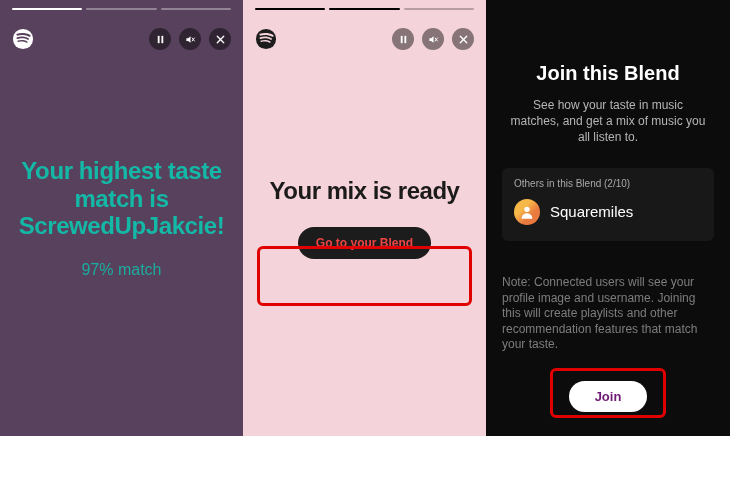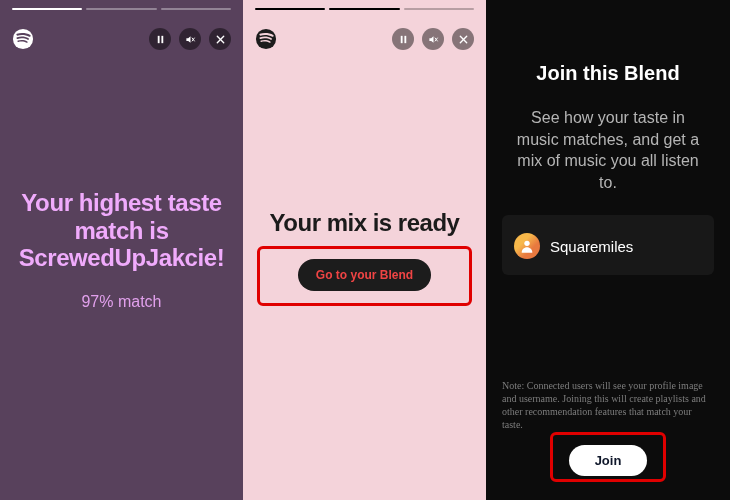"Join this Blend" .panel { height: 500px -> 436px }
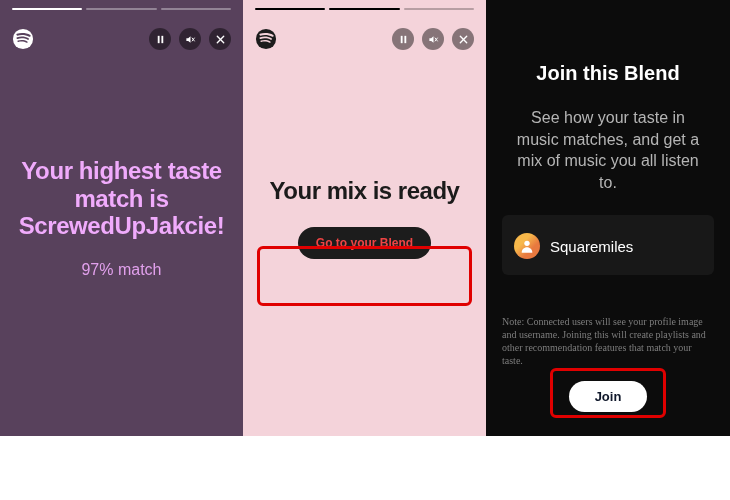"See how your taste in" .p3-desc { font-size: 16px -> 12px; margin-top: 22px -> 12px }
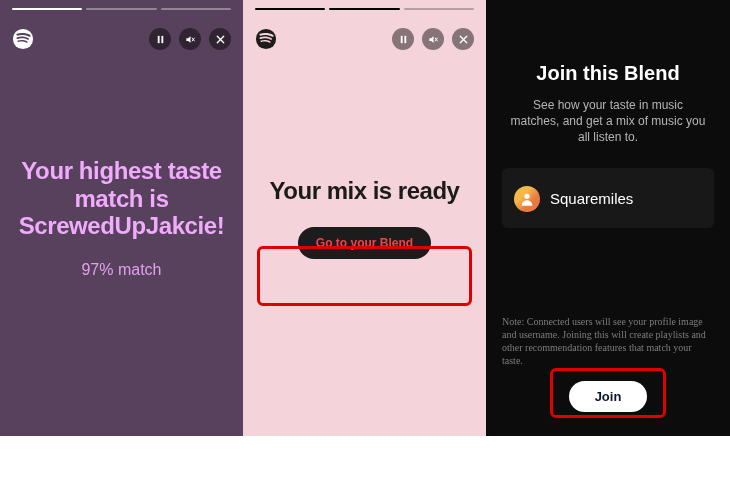"Your highest taste match is" .p1-center { color: #f0abfc -> #14b8a6 }
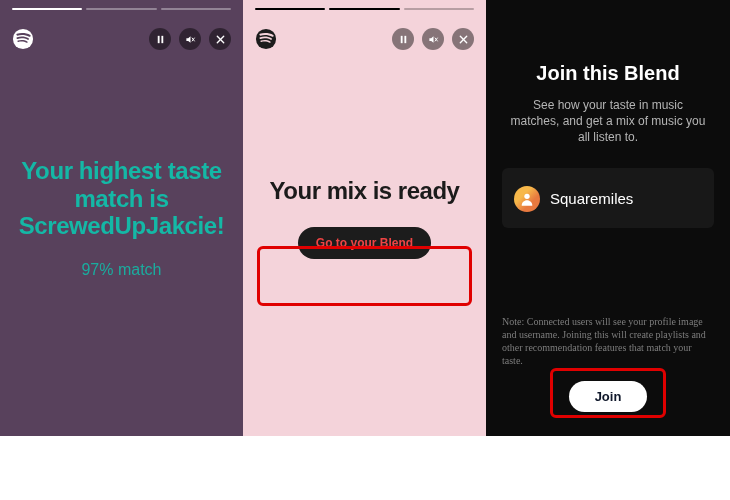"Others in this Blend (2/10)" div.others-label { html: none -> <div>Others in this Blend (2/10)</div> }
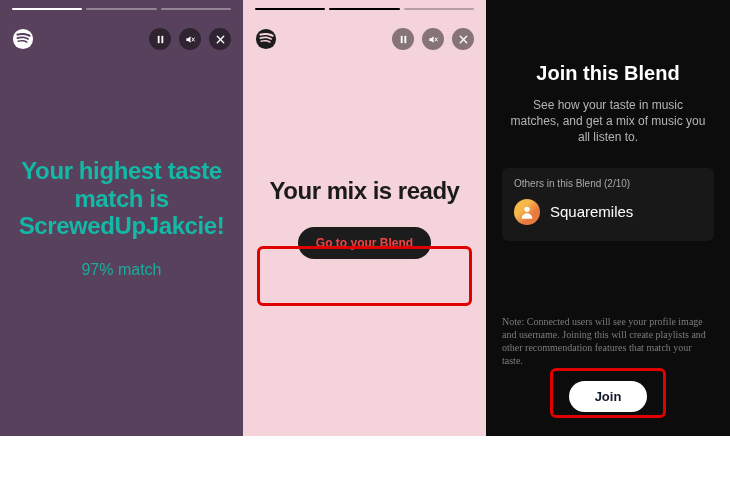"Note: Connected users will see" .note { font-family: Liberation Serif, serif -> none; font-size: 10px -> 12px; margin-bottom: 14px -> 28px }
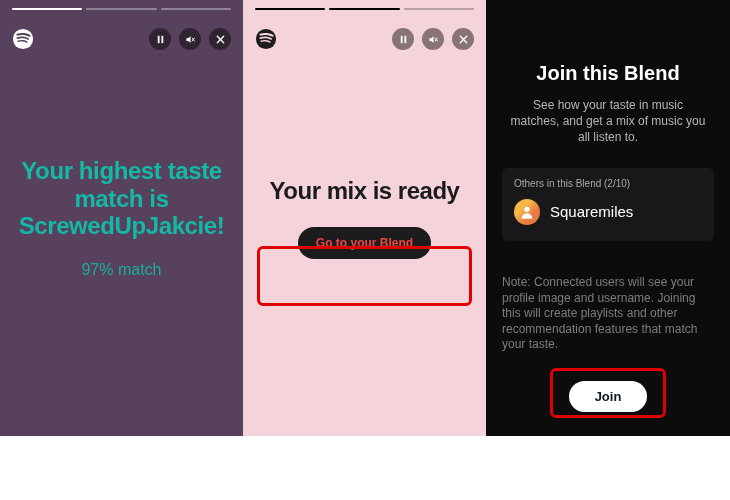"Join" .join-btn { color: #0f172a -> #701a75 }
